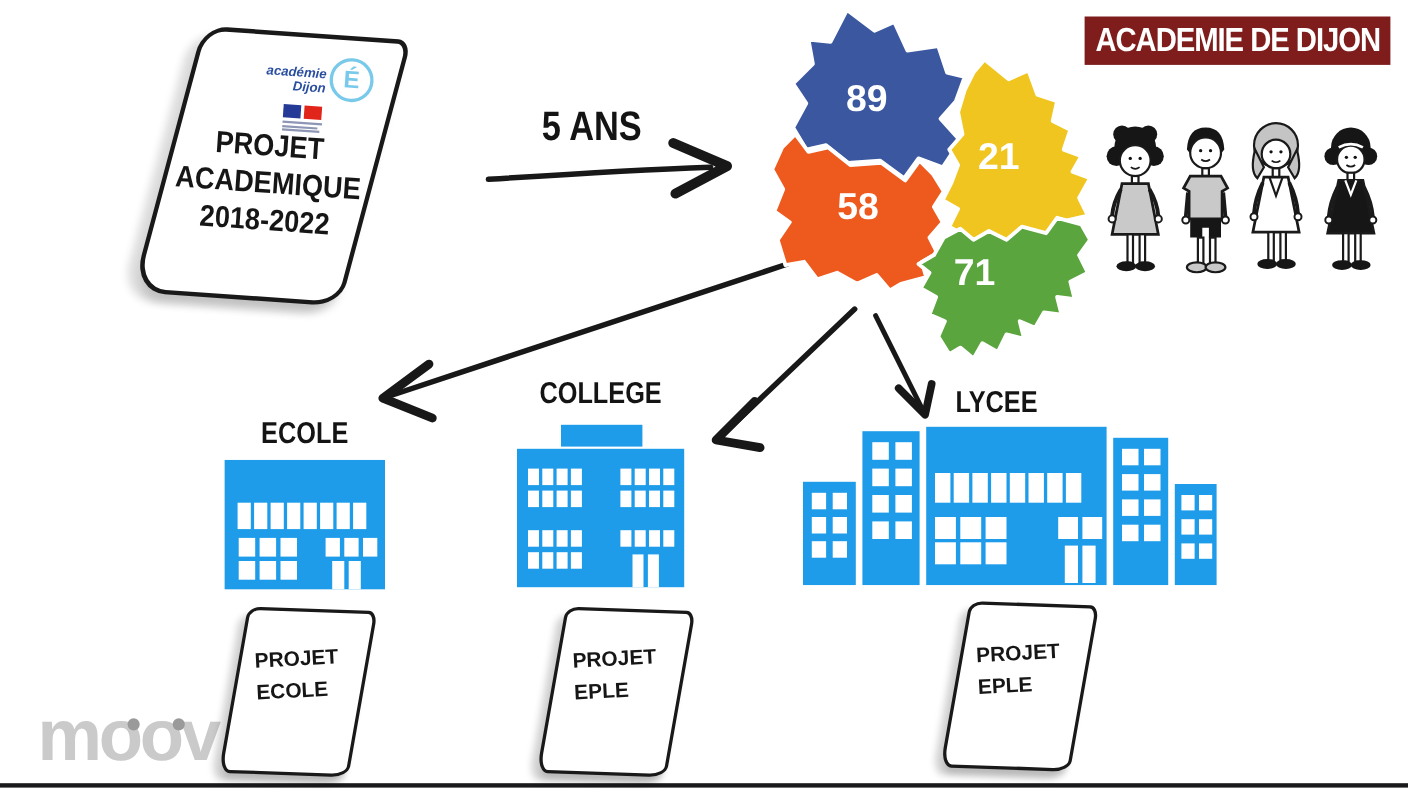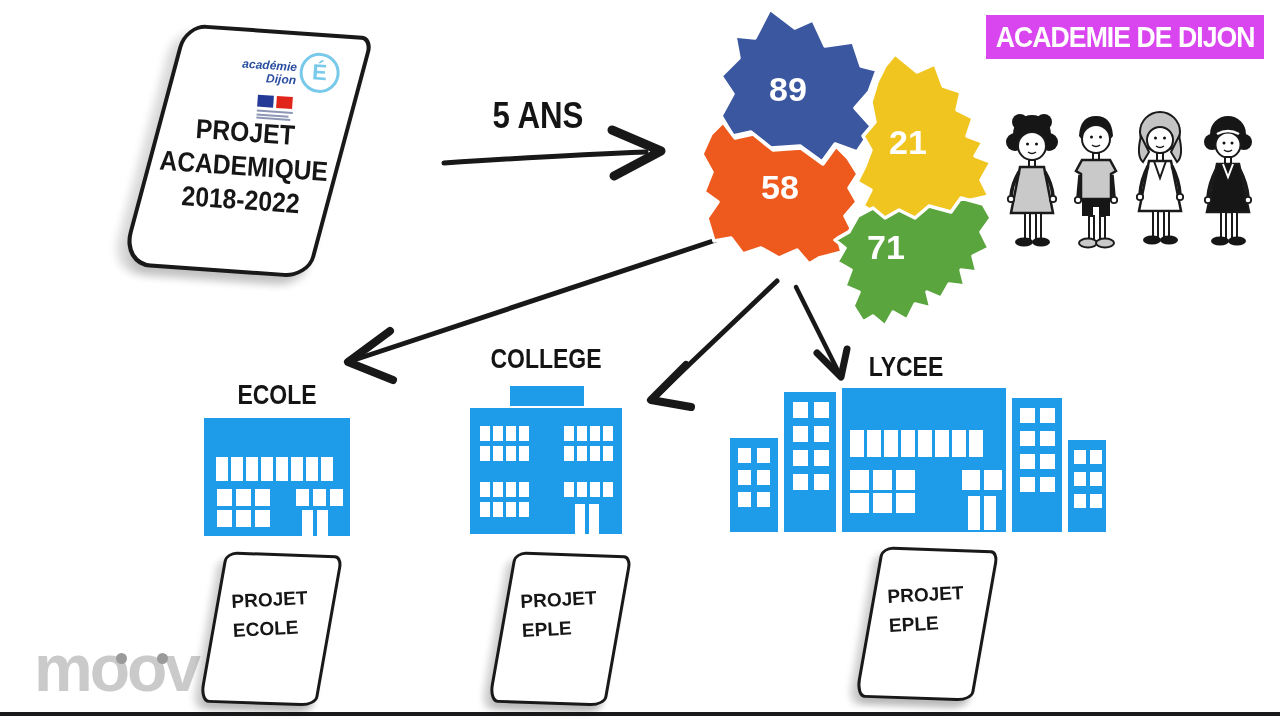"ACADEMIE DE DIJON" .banner { background: #d946ef -> #7f1d1d }
